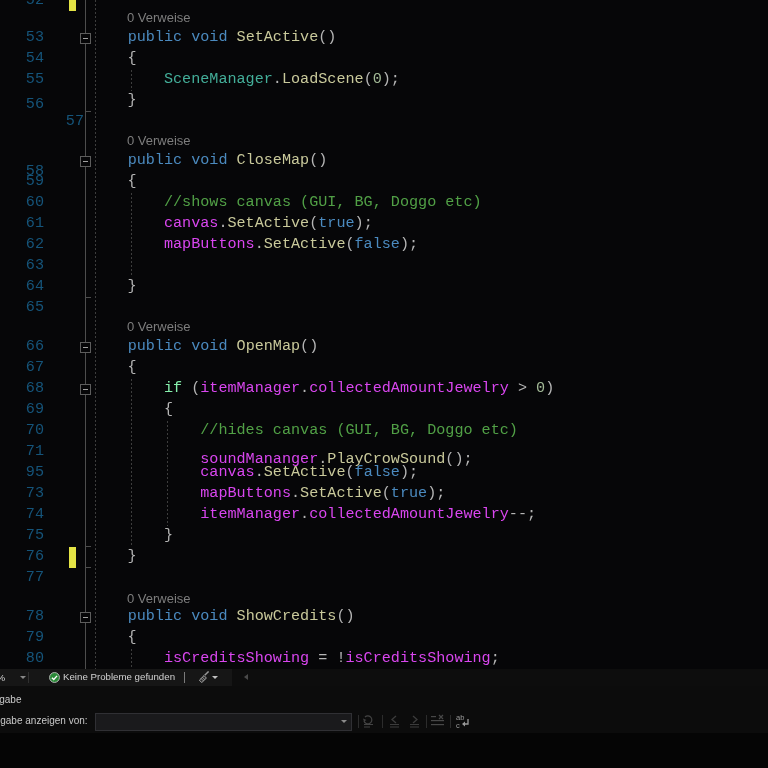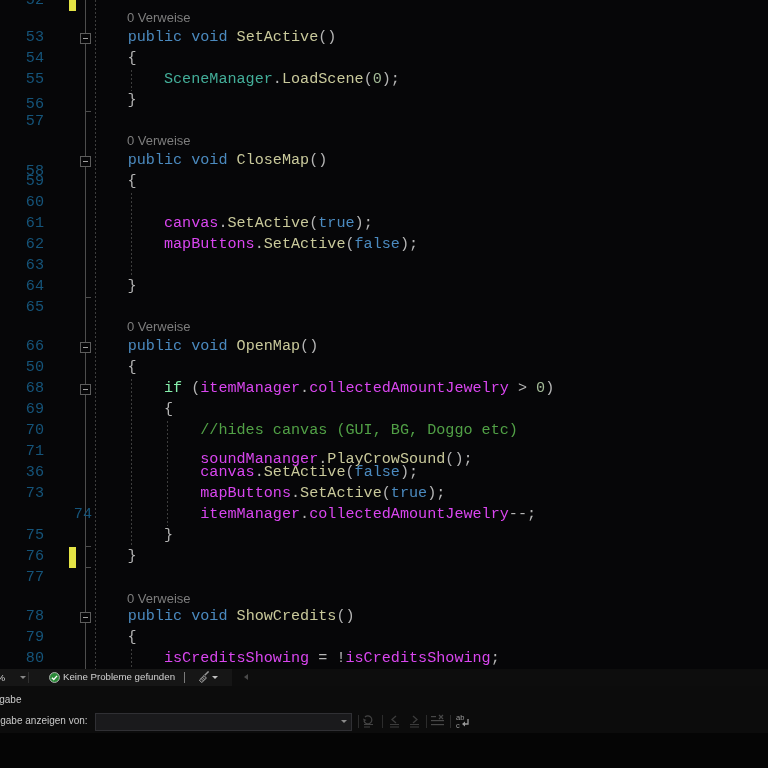"57" div.ln { margin-left: none -> 40px }
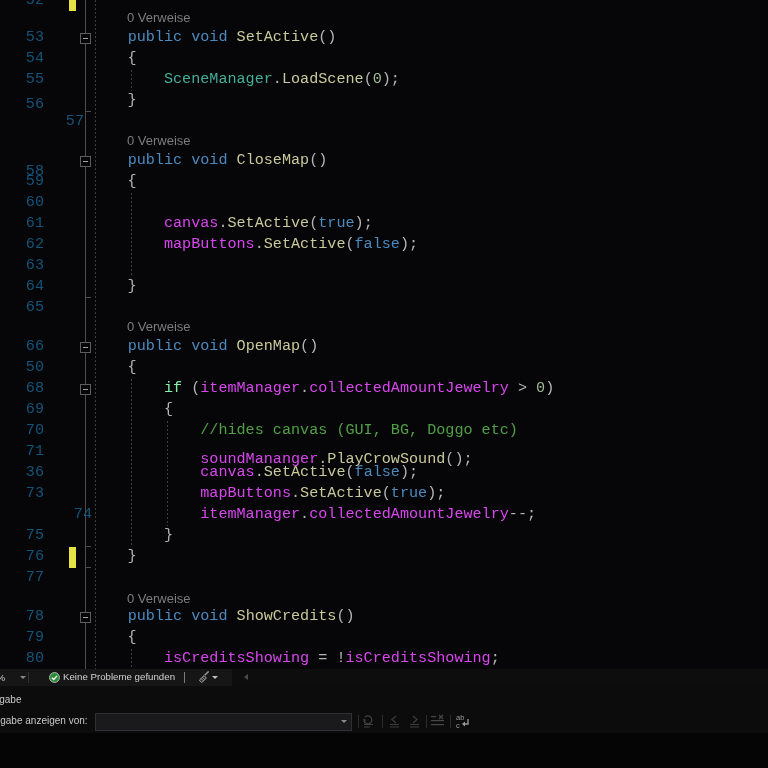"//shows canvas (GUI, BG, Doggo" div.cd { html: none -> <div> <span>//shows canvas (GUI, BG, Doggo etc)</span></div> }
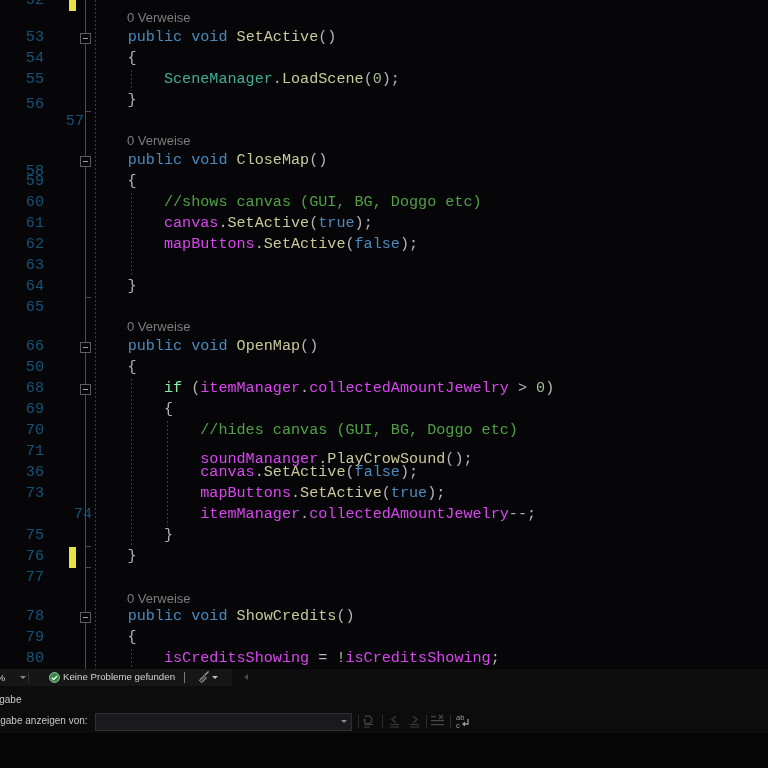"50" div.ln { text: 50 -> 67 }
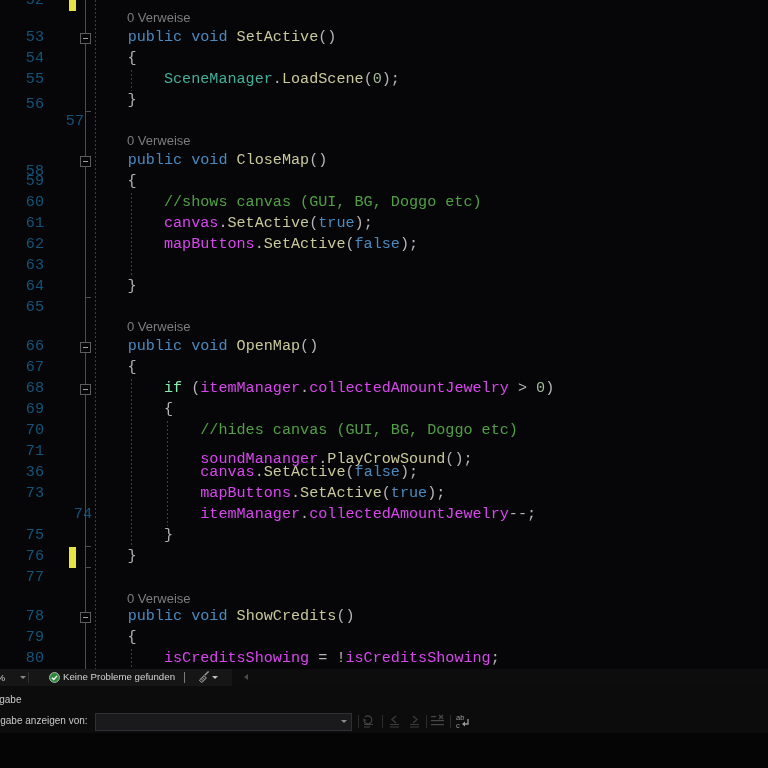"36" div.ln { text: 36 -> 95 }
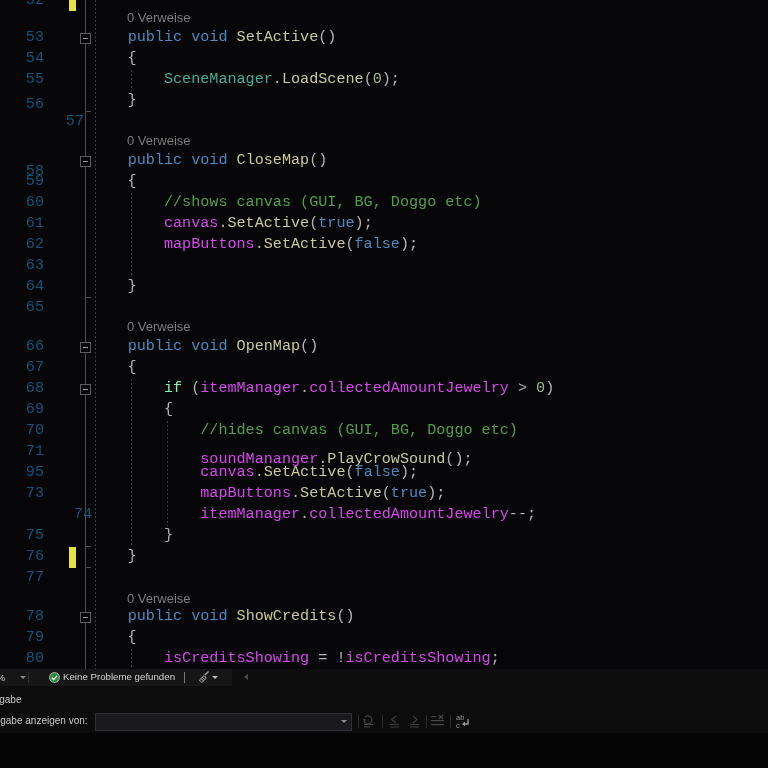"74" div.ln { margin-left: 48px -> none }
